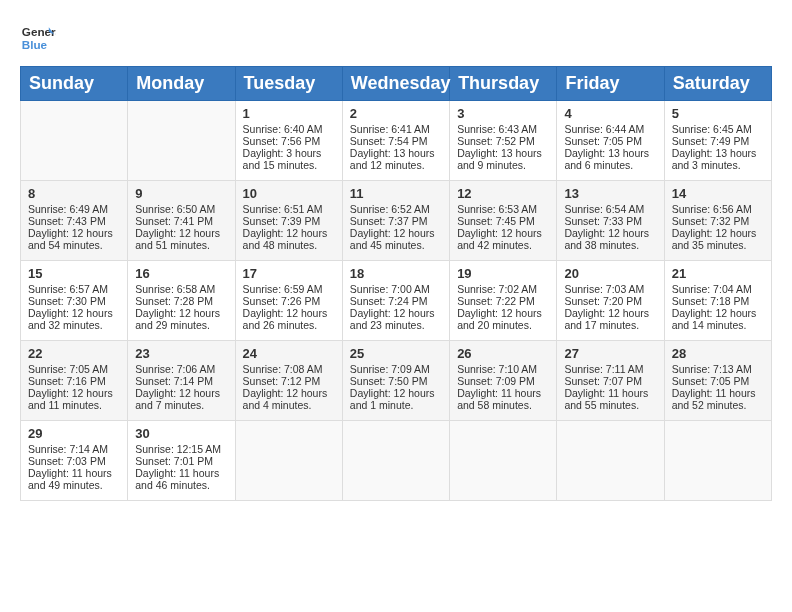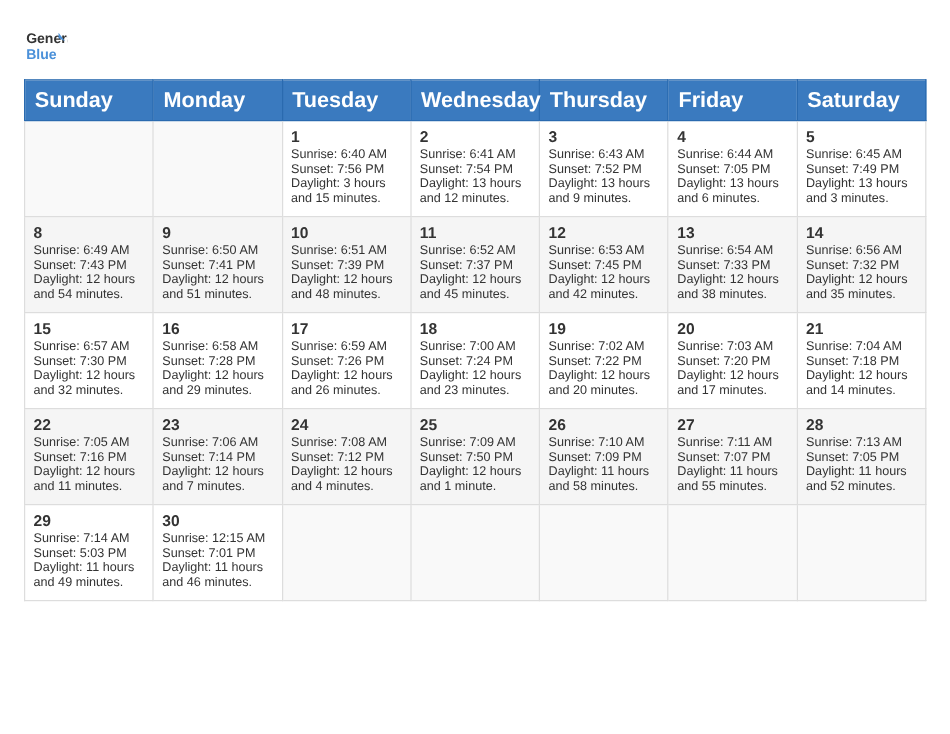"Sunset: 5:03 PM" span { text: 5:03 -> 7:03 }
